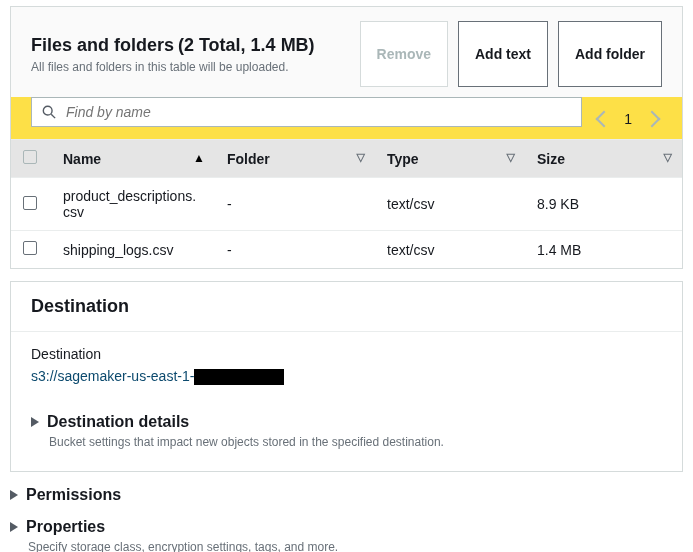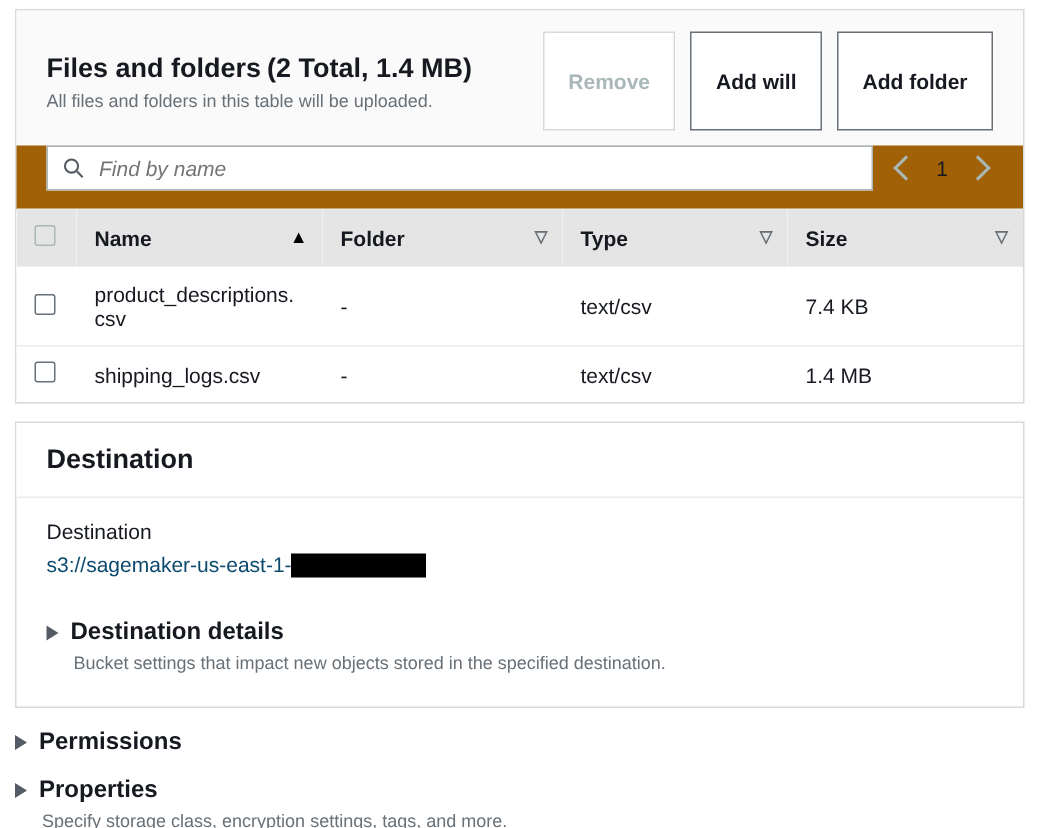"Add will" button.btn { text: will -> text }
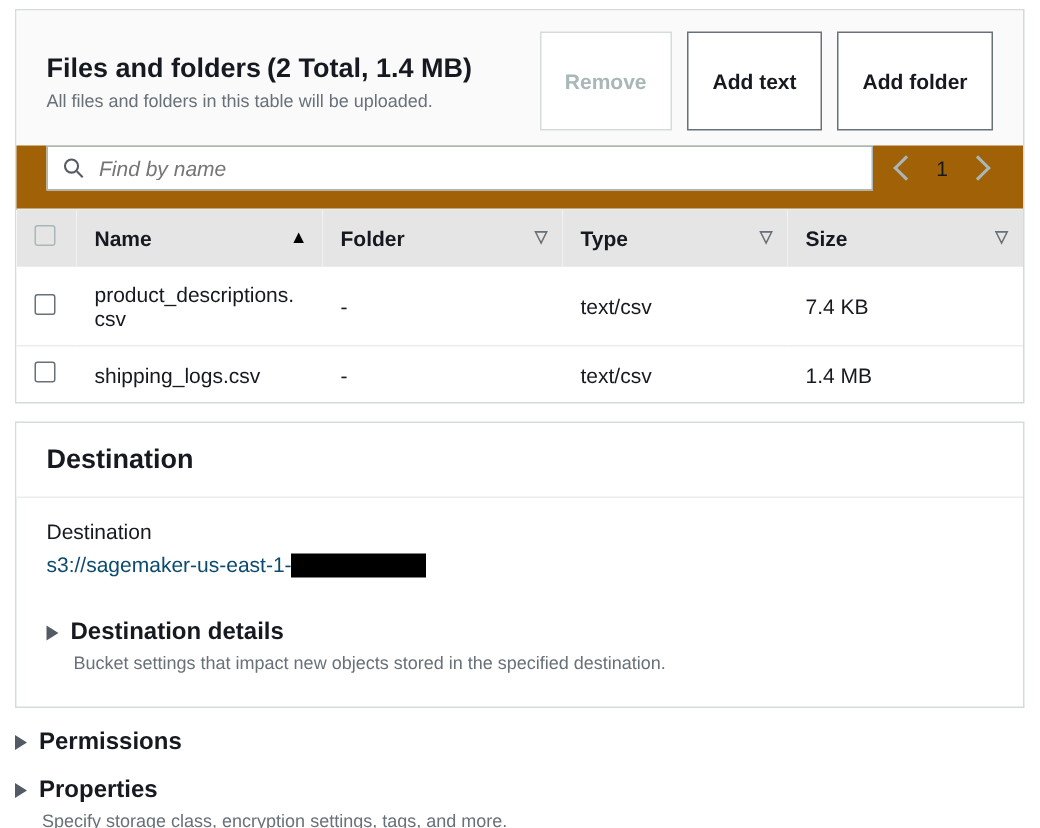"Find by name" .search-row { align-items: center -> flex-end; background: #a16207 -> #fde047 }
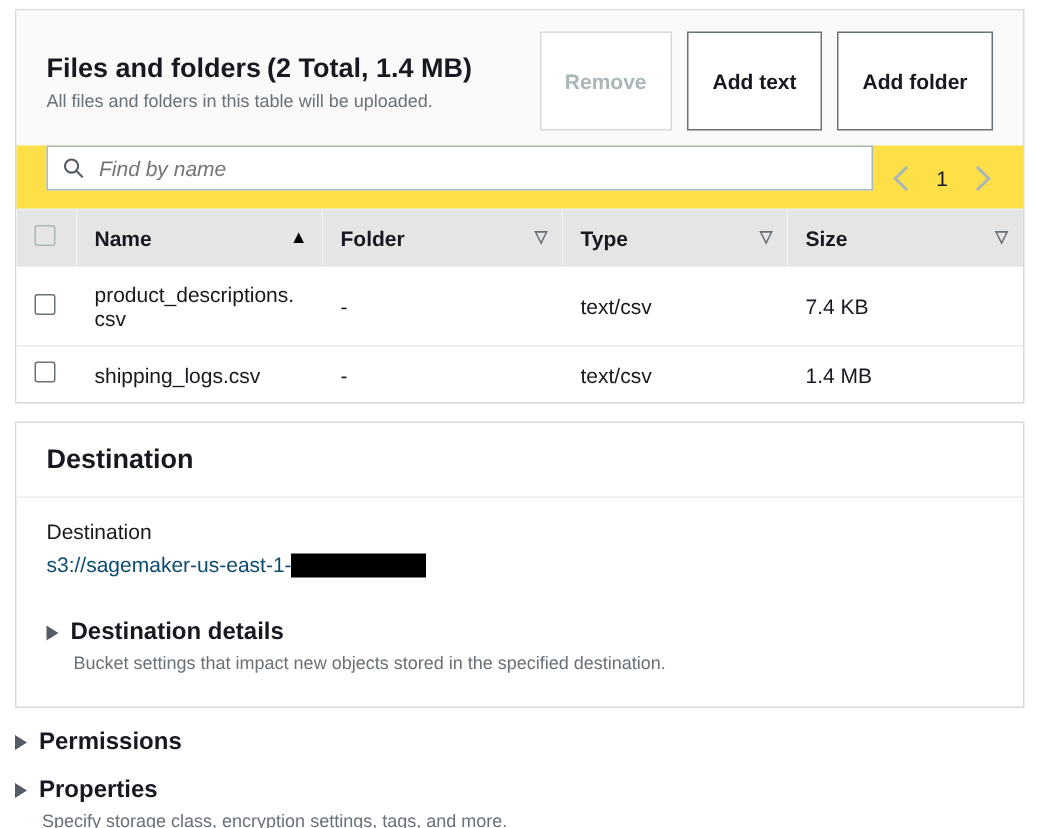"7.4 KB" td { text: 7.4 -> 8.9 }
